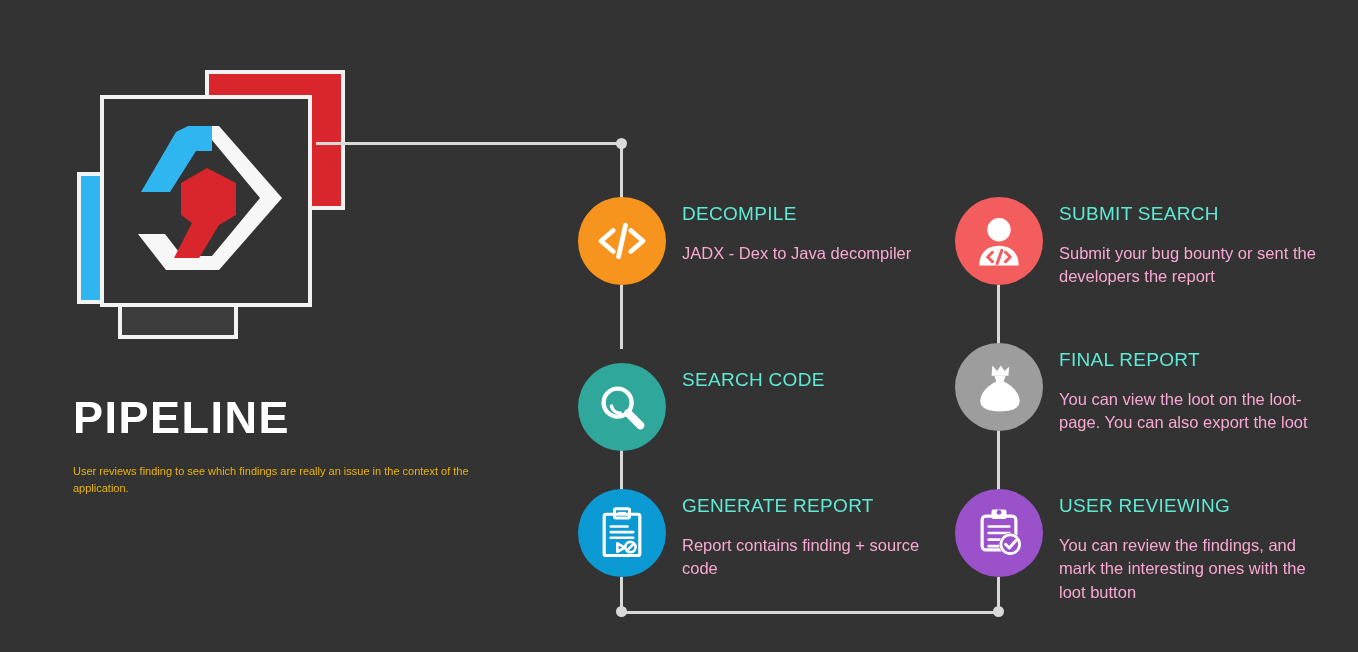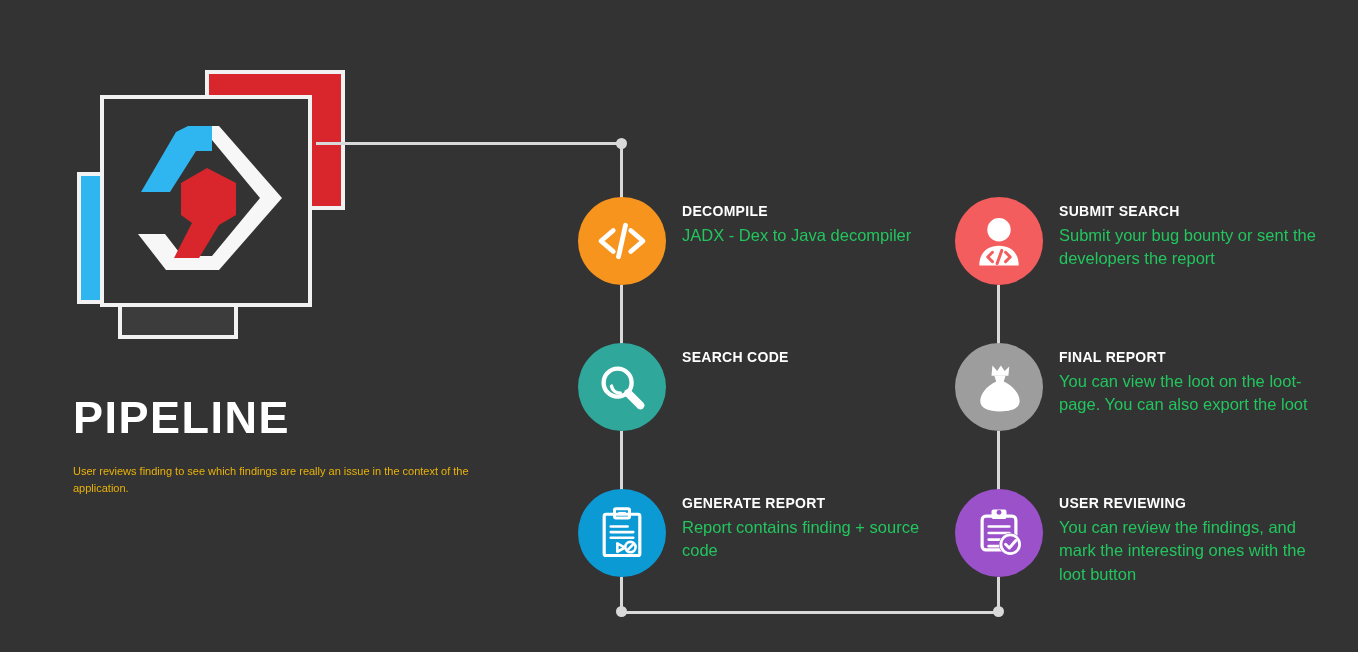"DECOMPILE" .step-title { color: #ffffff -> #5eead4; font-size: 14px -> 19px; font-weight: bold -> normal }
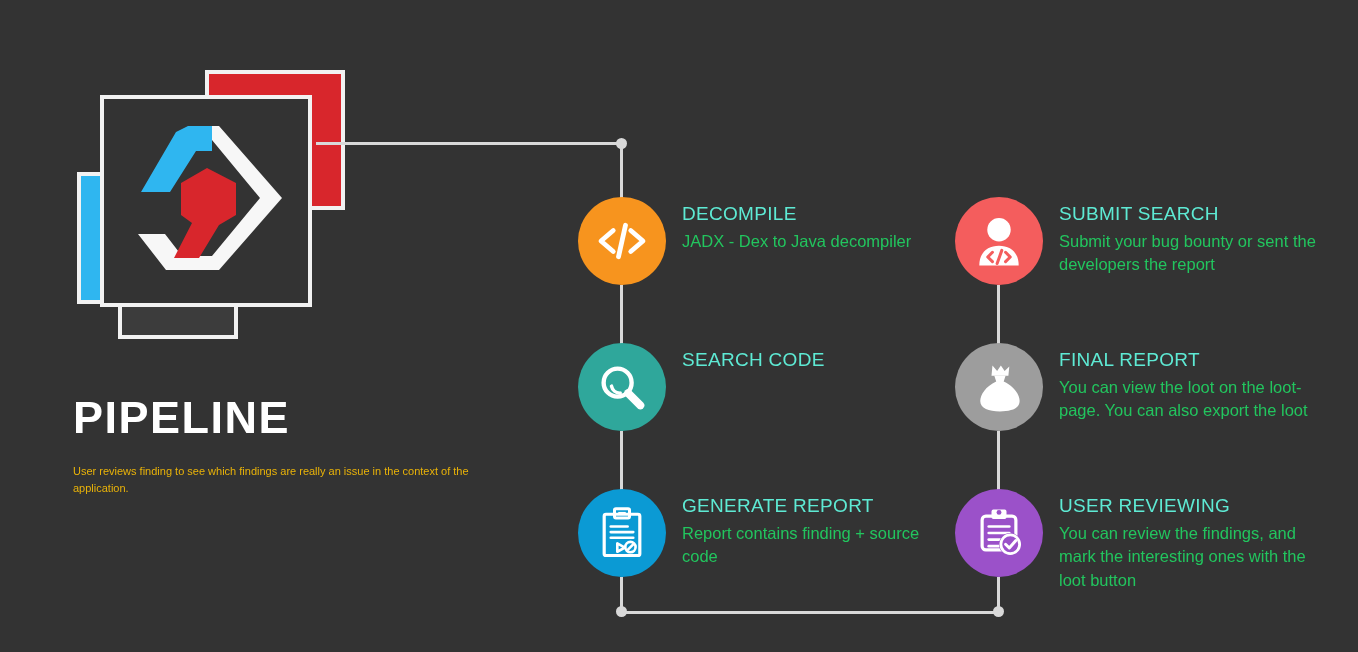"JADX - Dex to Java" .step-desc { color: #22c55e -> #f9a8d4; margin-top: 5px -> 17px }
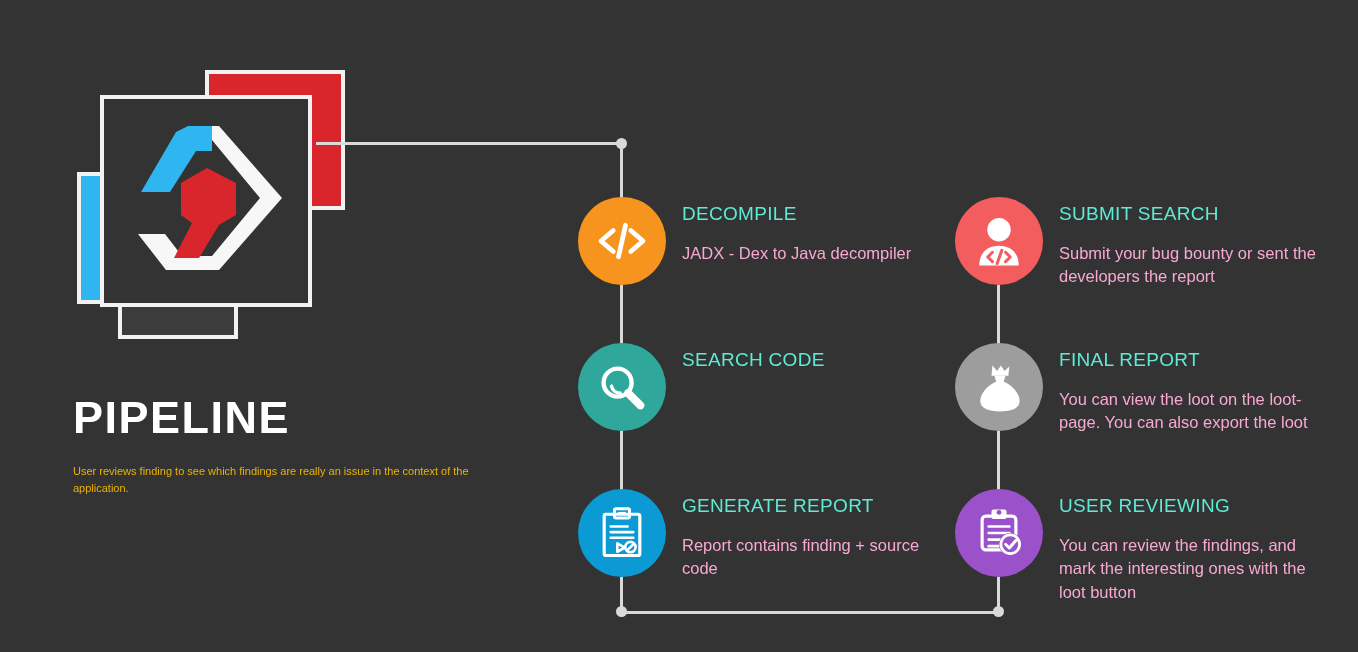"SEARCH CODE" div.step { top: 343px -> 363px }
